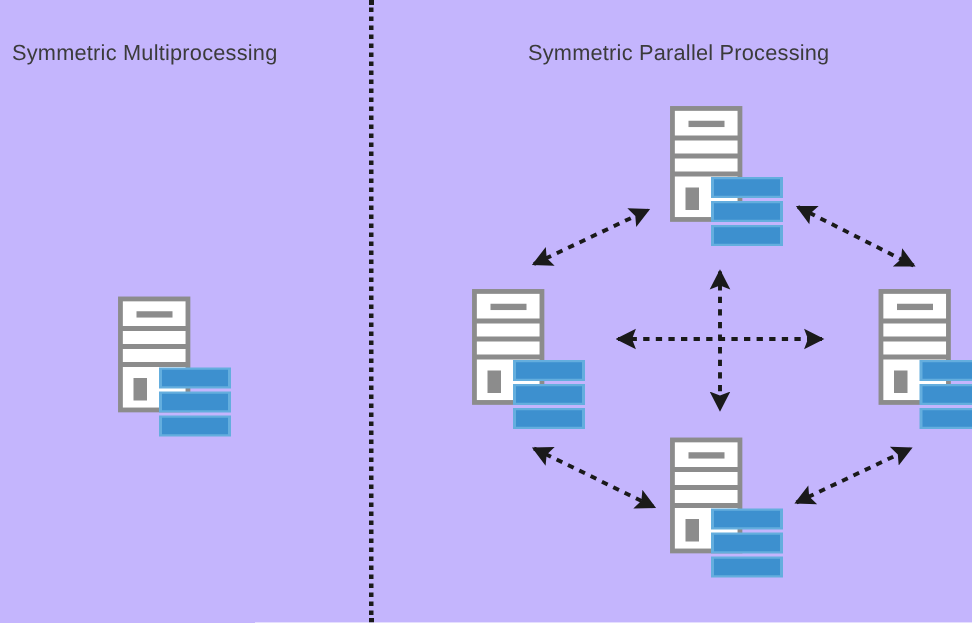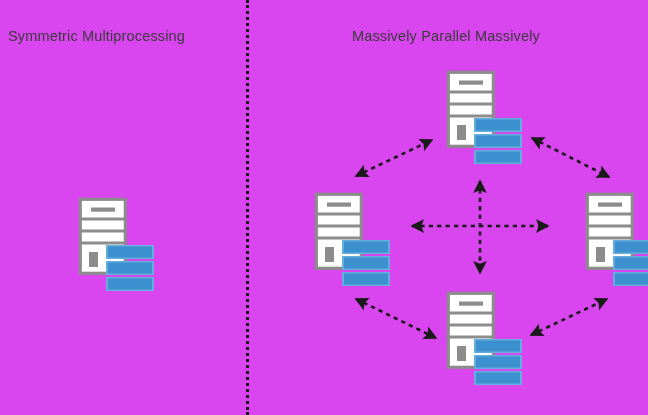"Symmetric Multiprocessing" #canvas { background: #d946ef -> #c4b5fd }
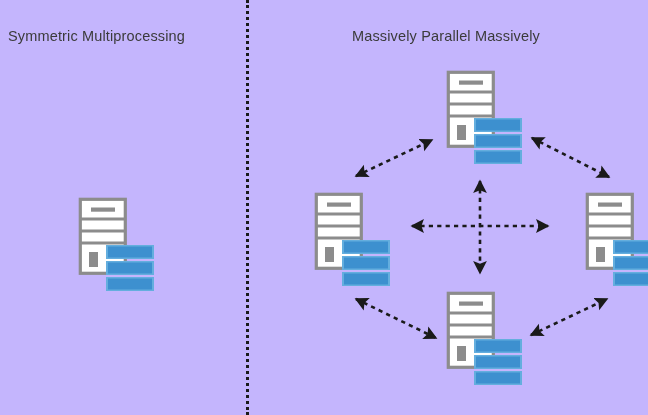"Massively Parallel Massively" div.panel-title { text: Massively Parallel Massively -> Symmetric Parallel Processing }
